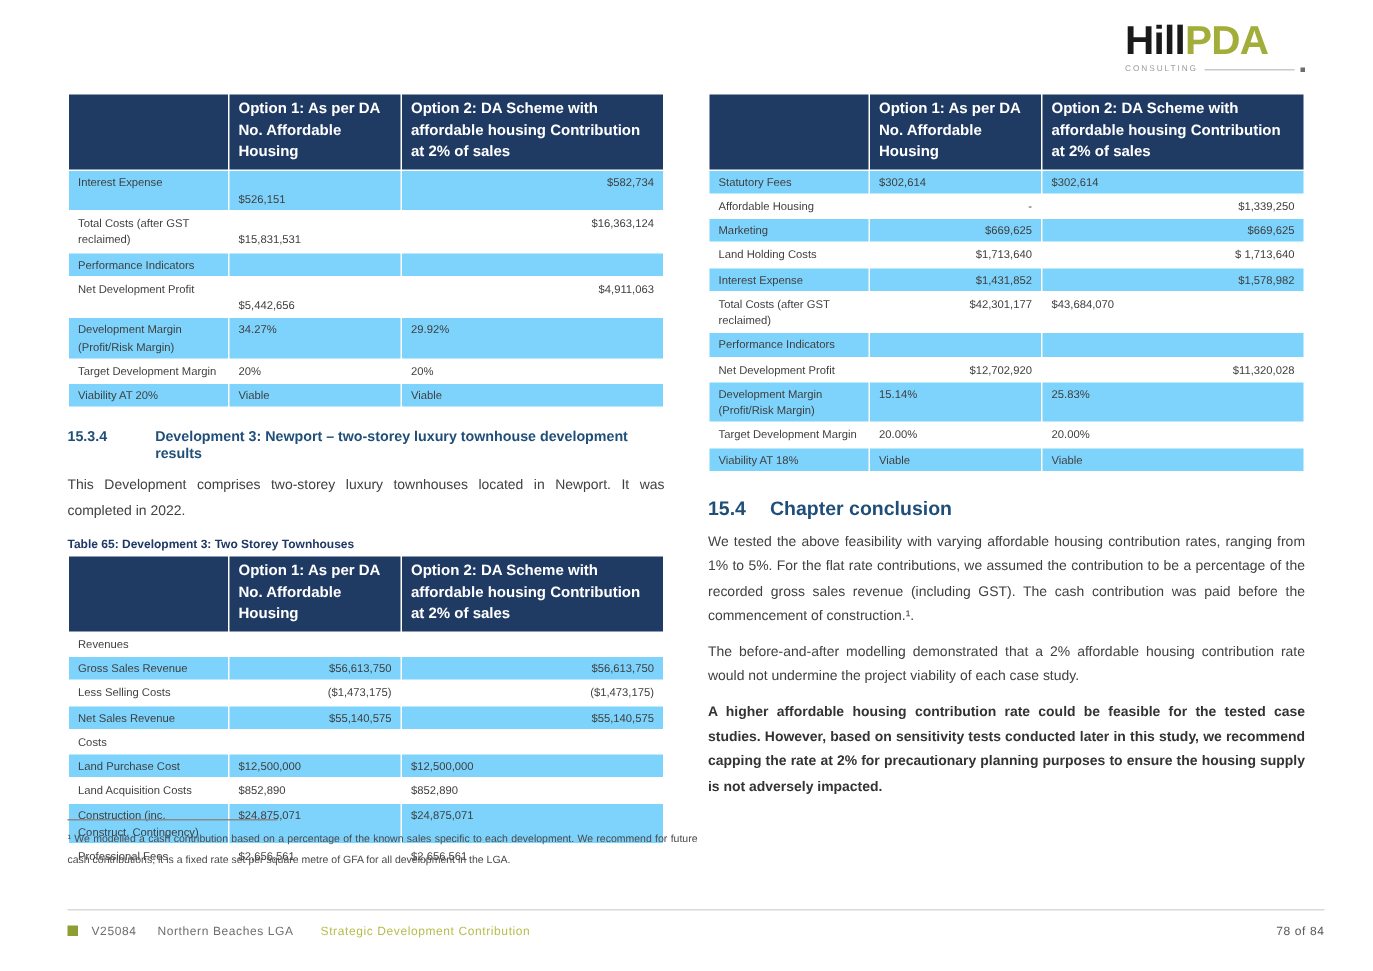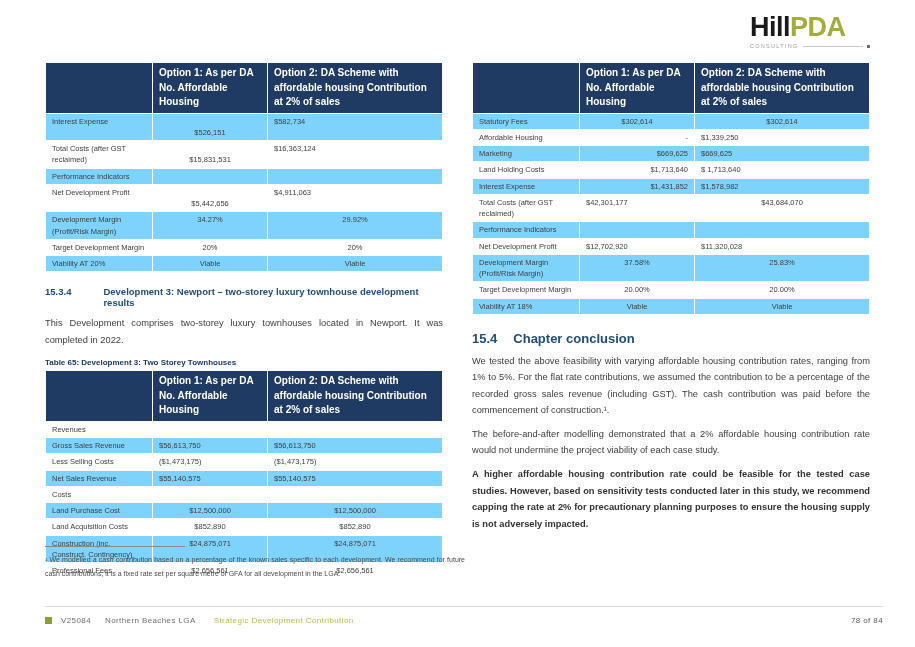"$582,734" td.al-c { text-align: left -> right }
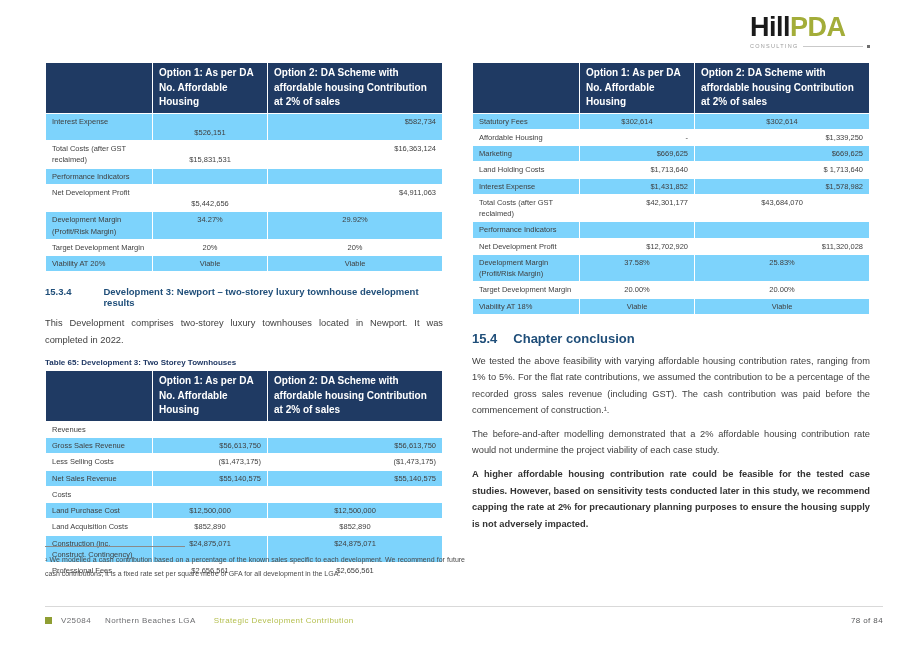"$302,614" td.al-l { text-align: center -> left }
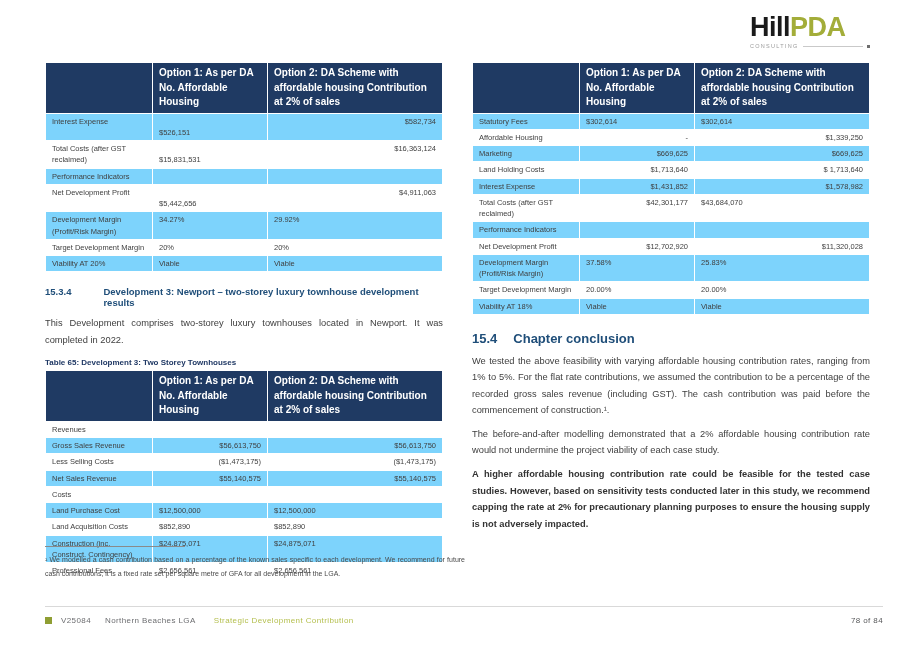"37.58%" td.al-l { text: 37.58% -> 15.14% }
